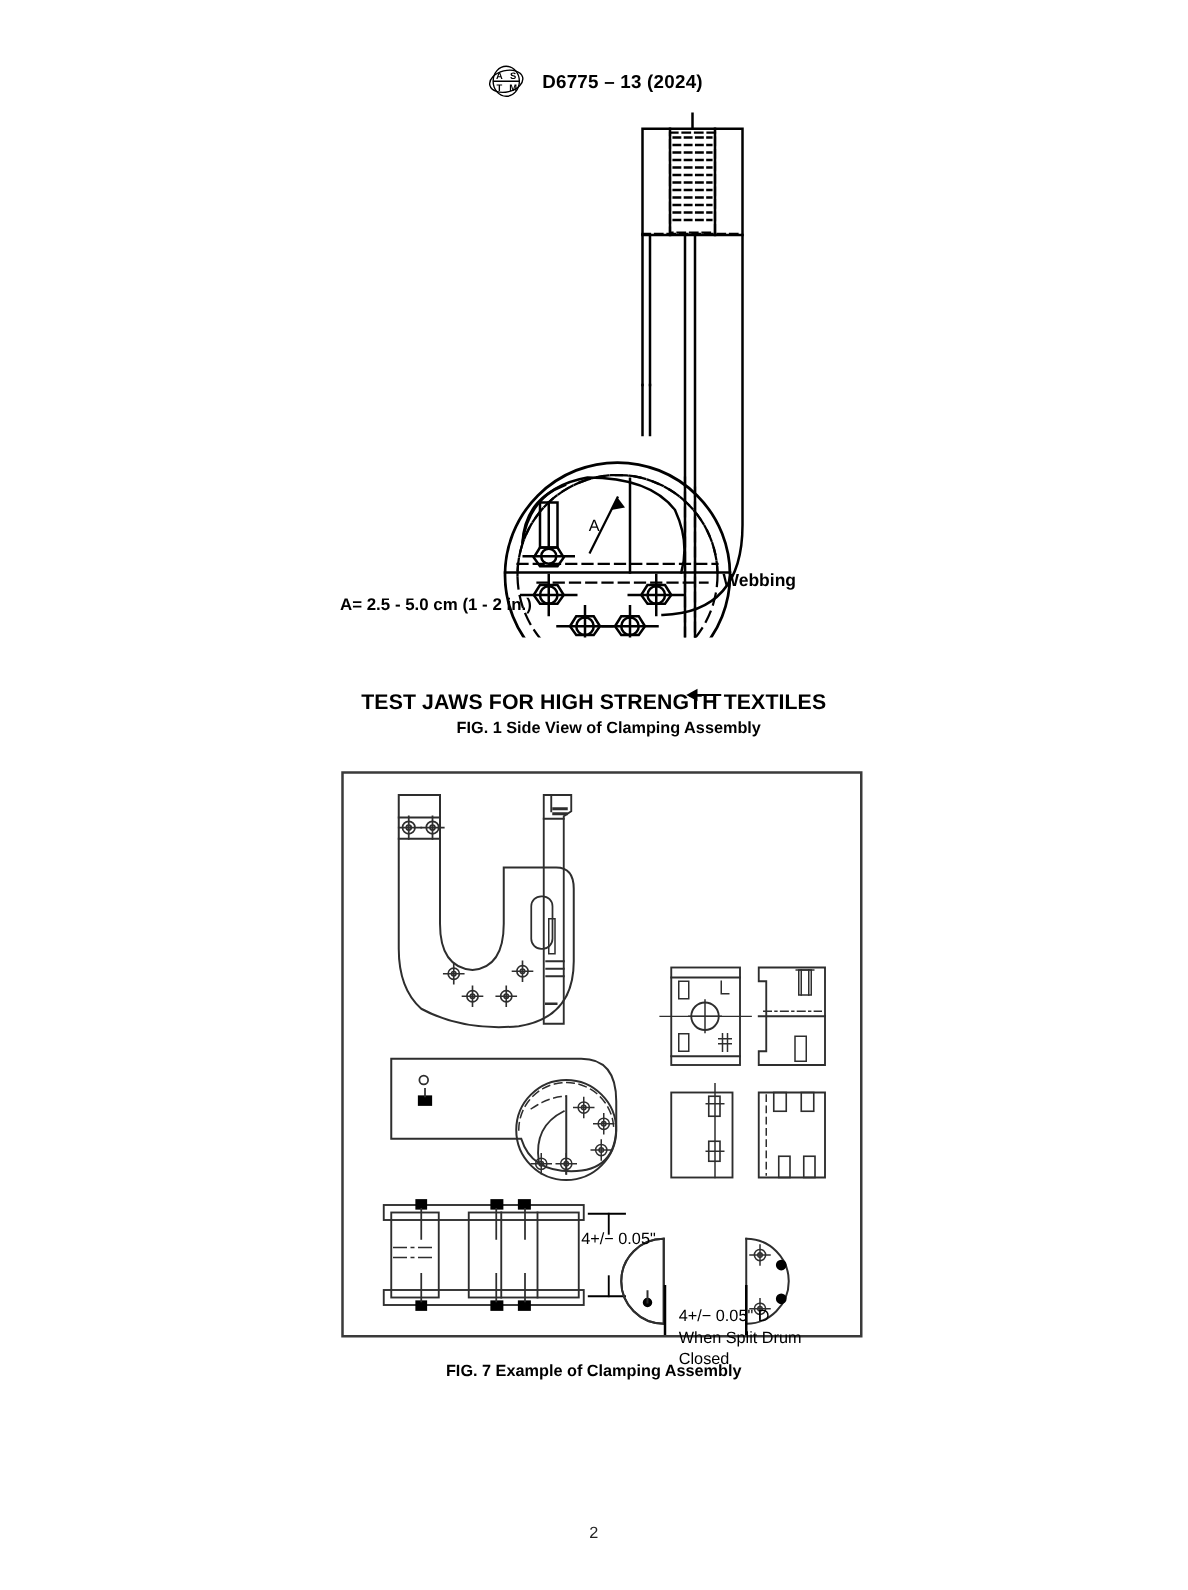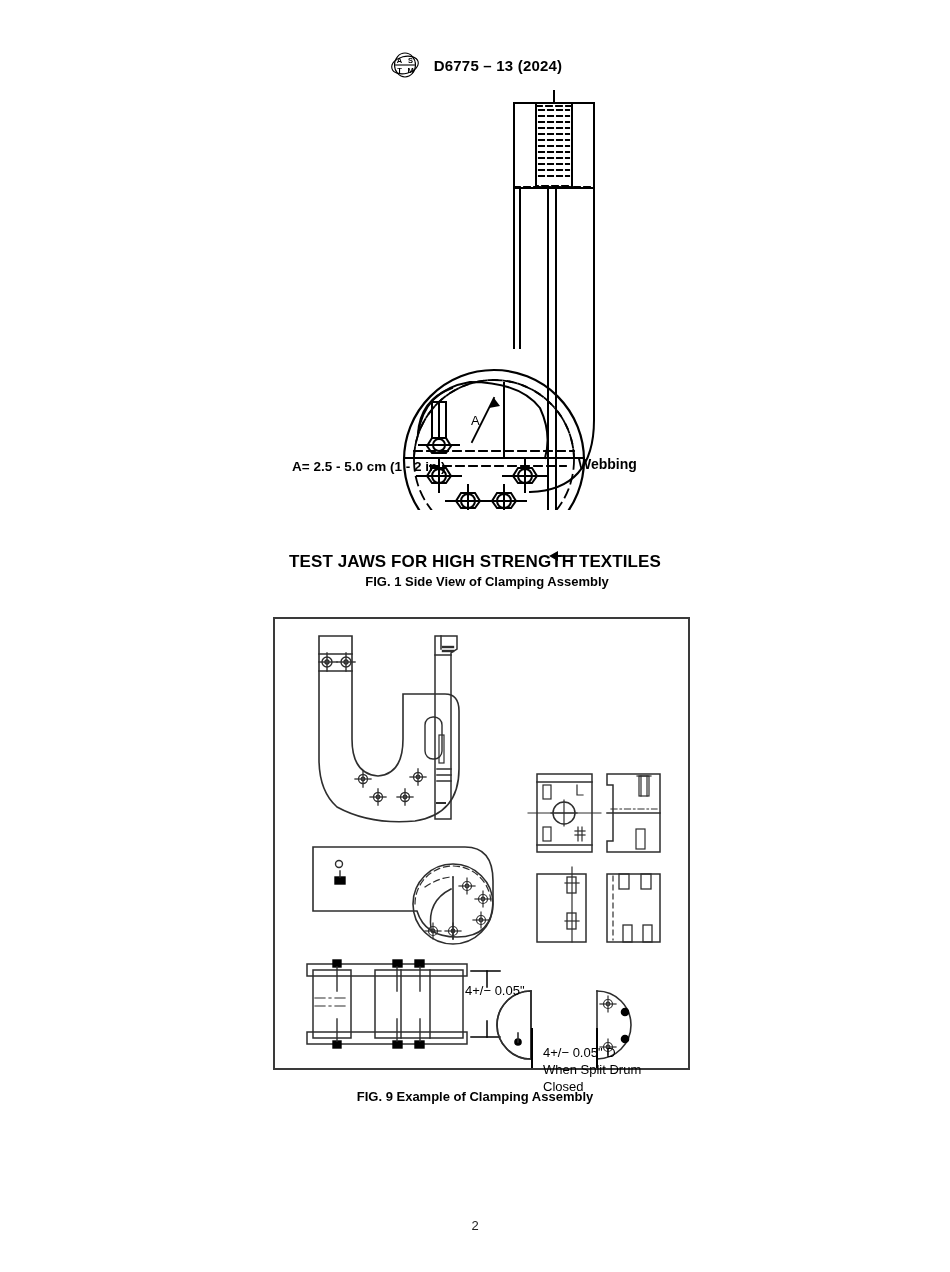"A= 2.5 - 5.0 cm" .label-a-dim { margin-left: 20px -> none; top: 459px -> 476px }
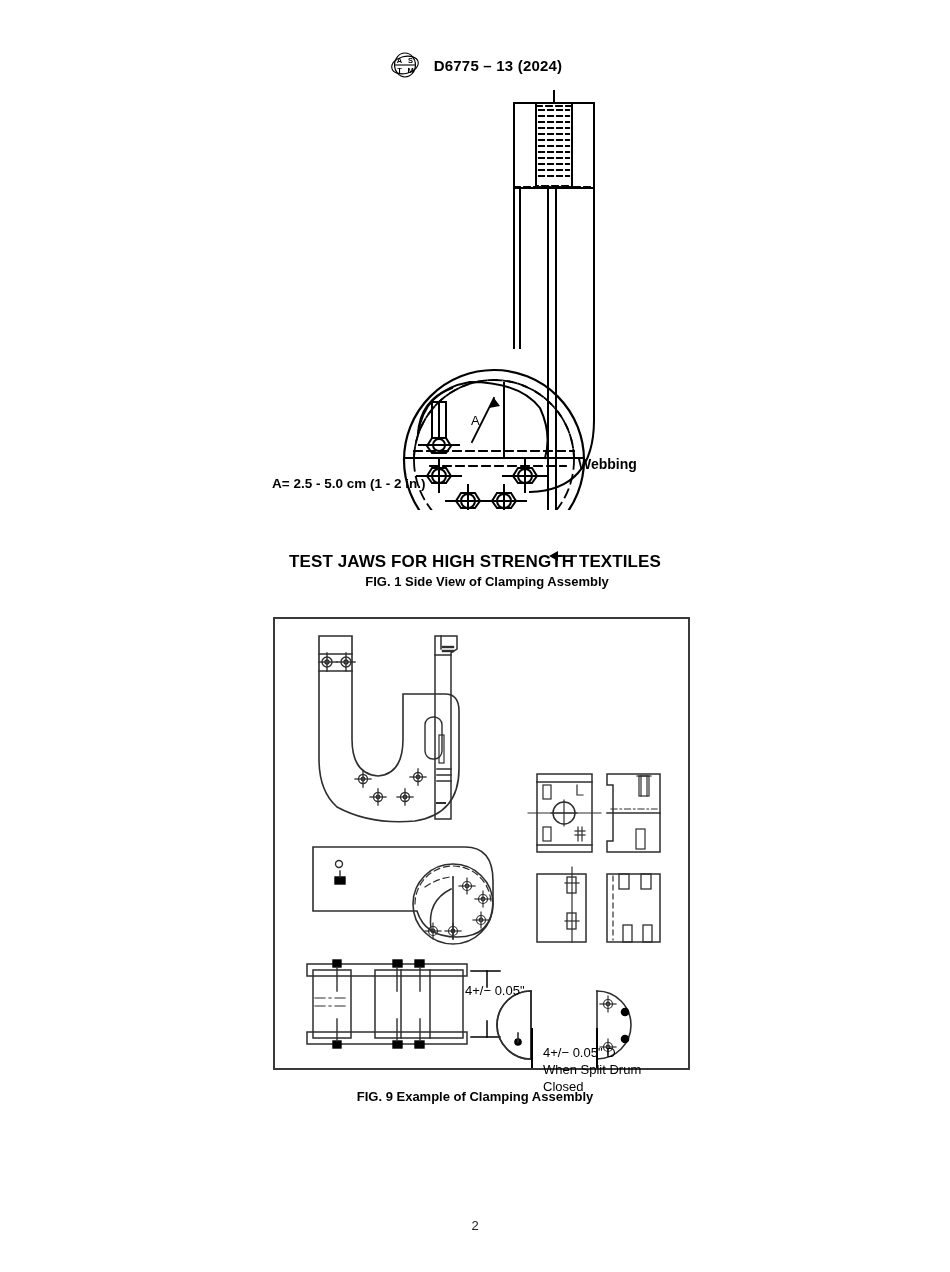"FIG. 9 Example of Clamping" div.fig2-caption { text: 9 -> 7 }
